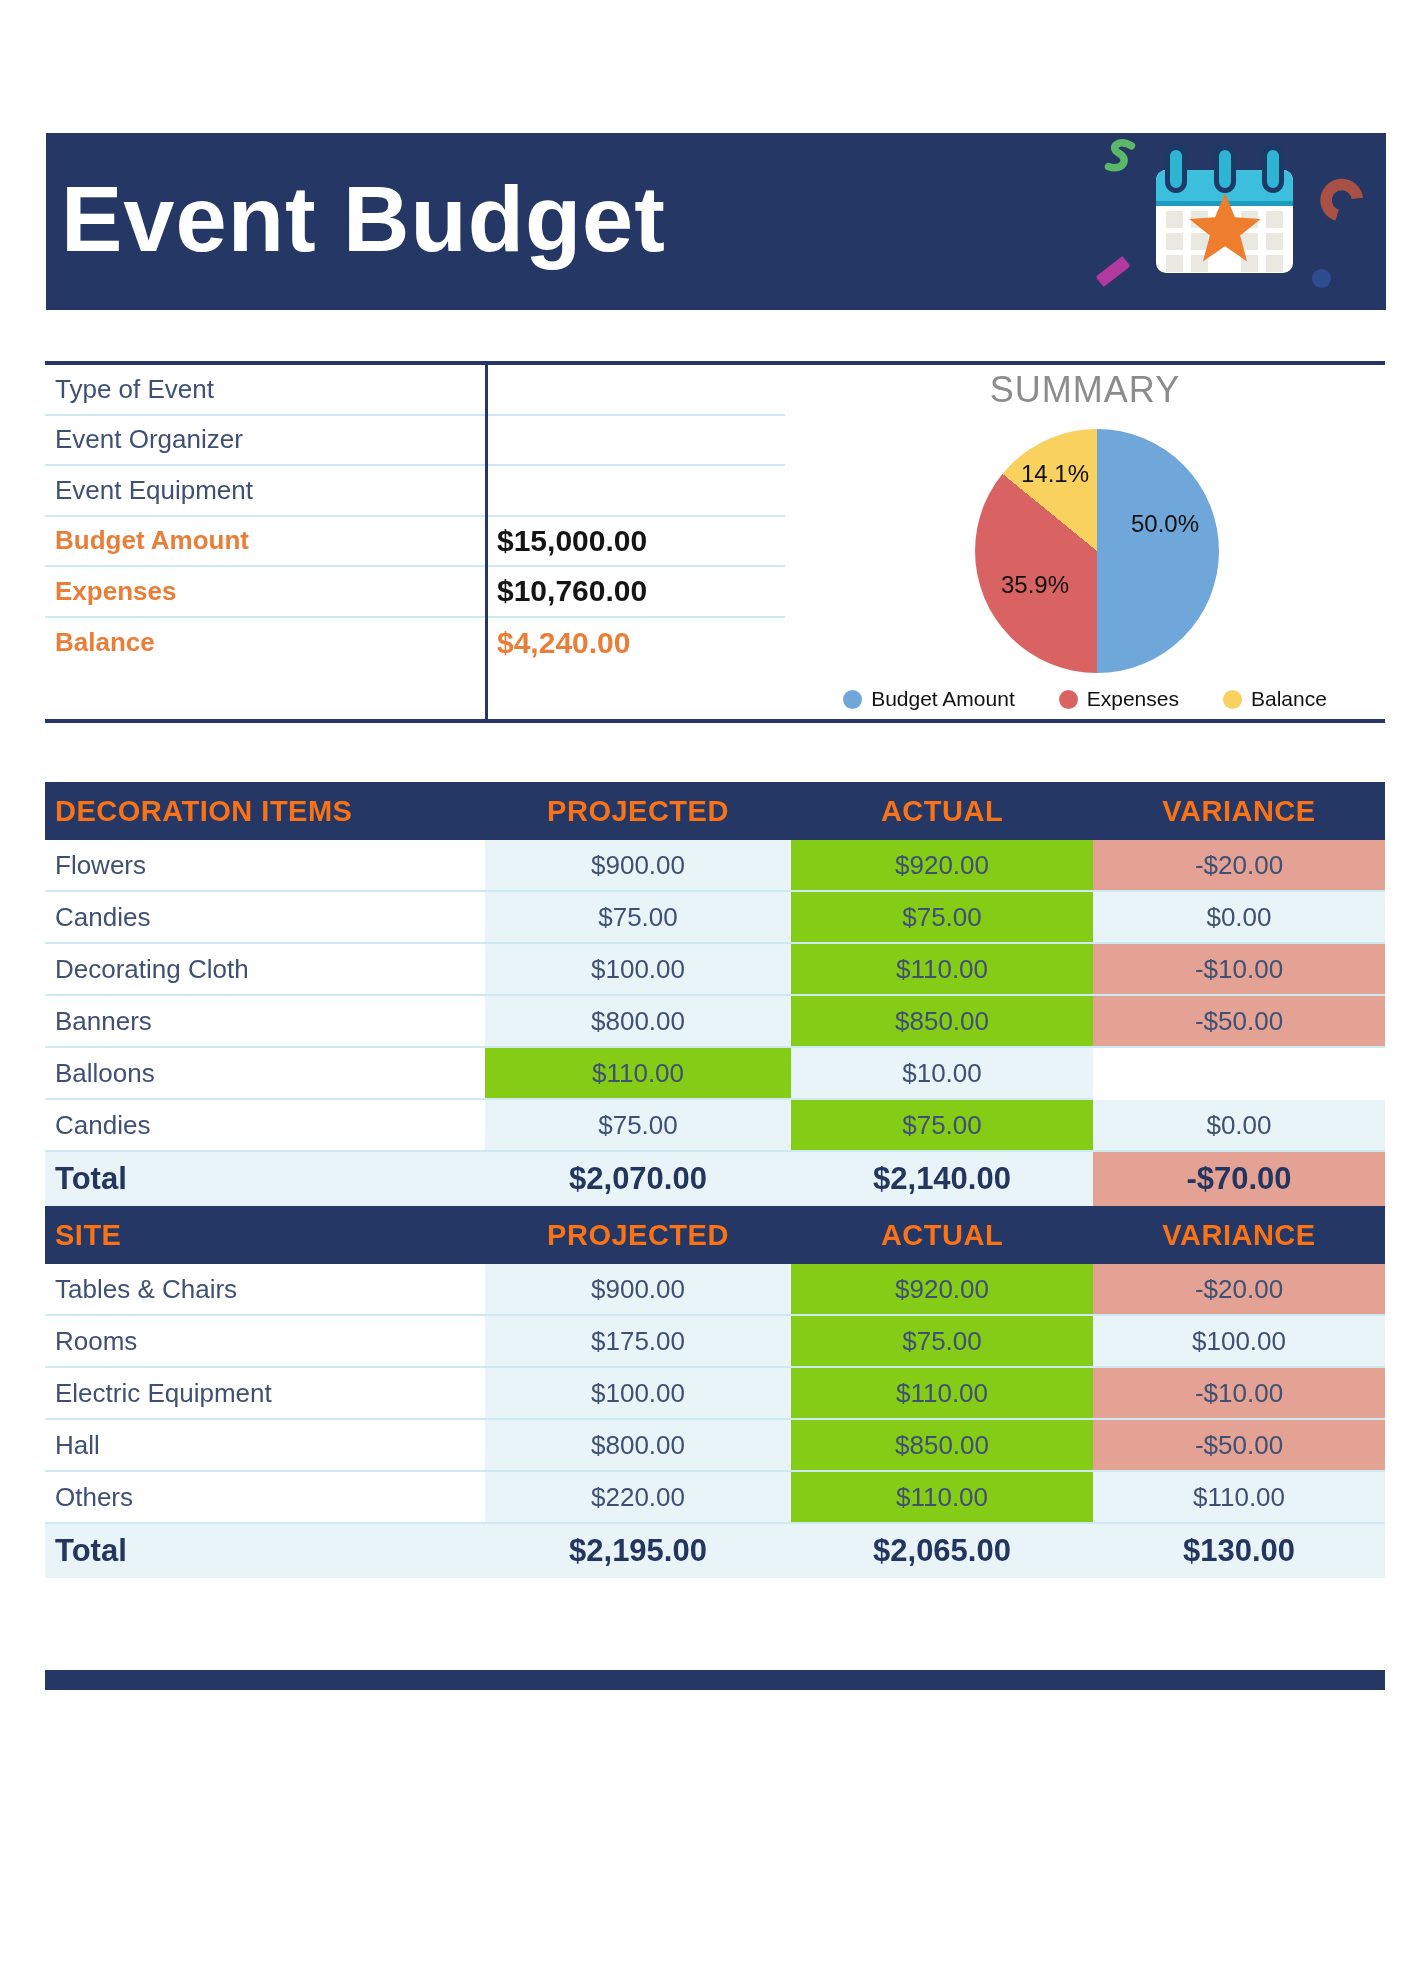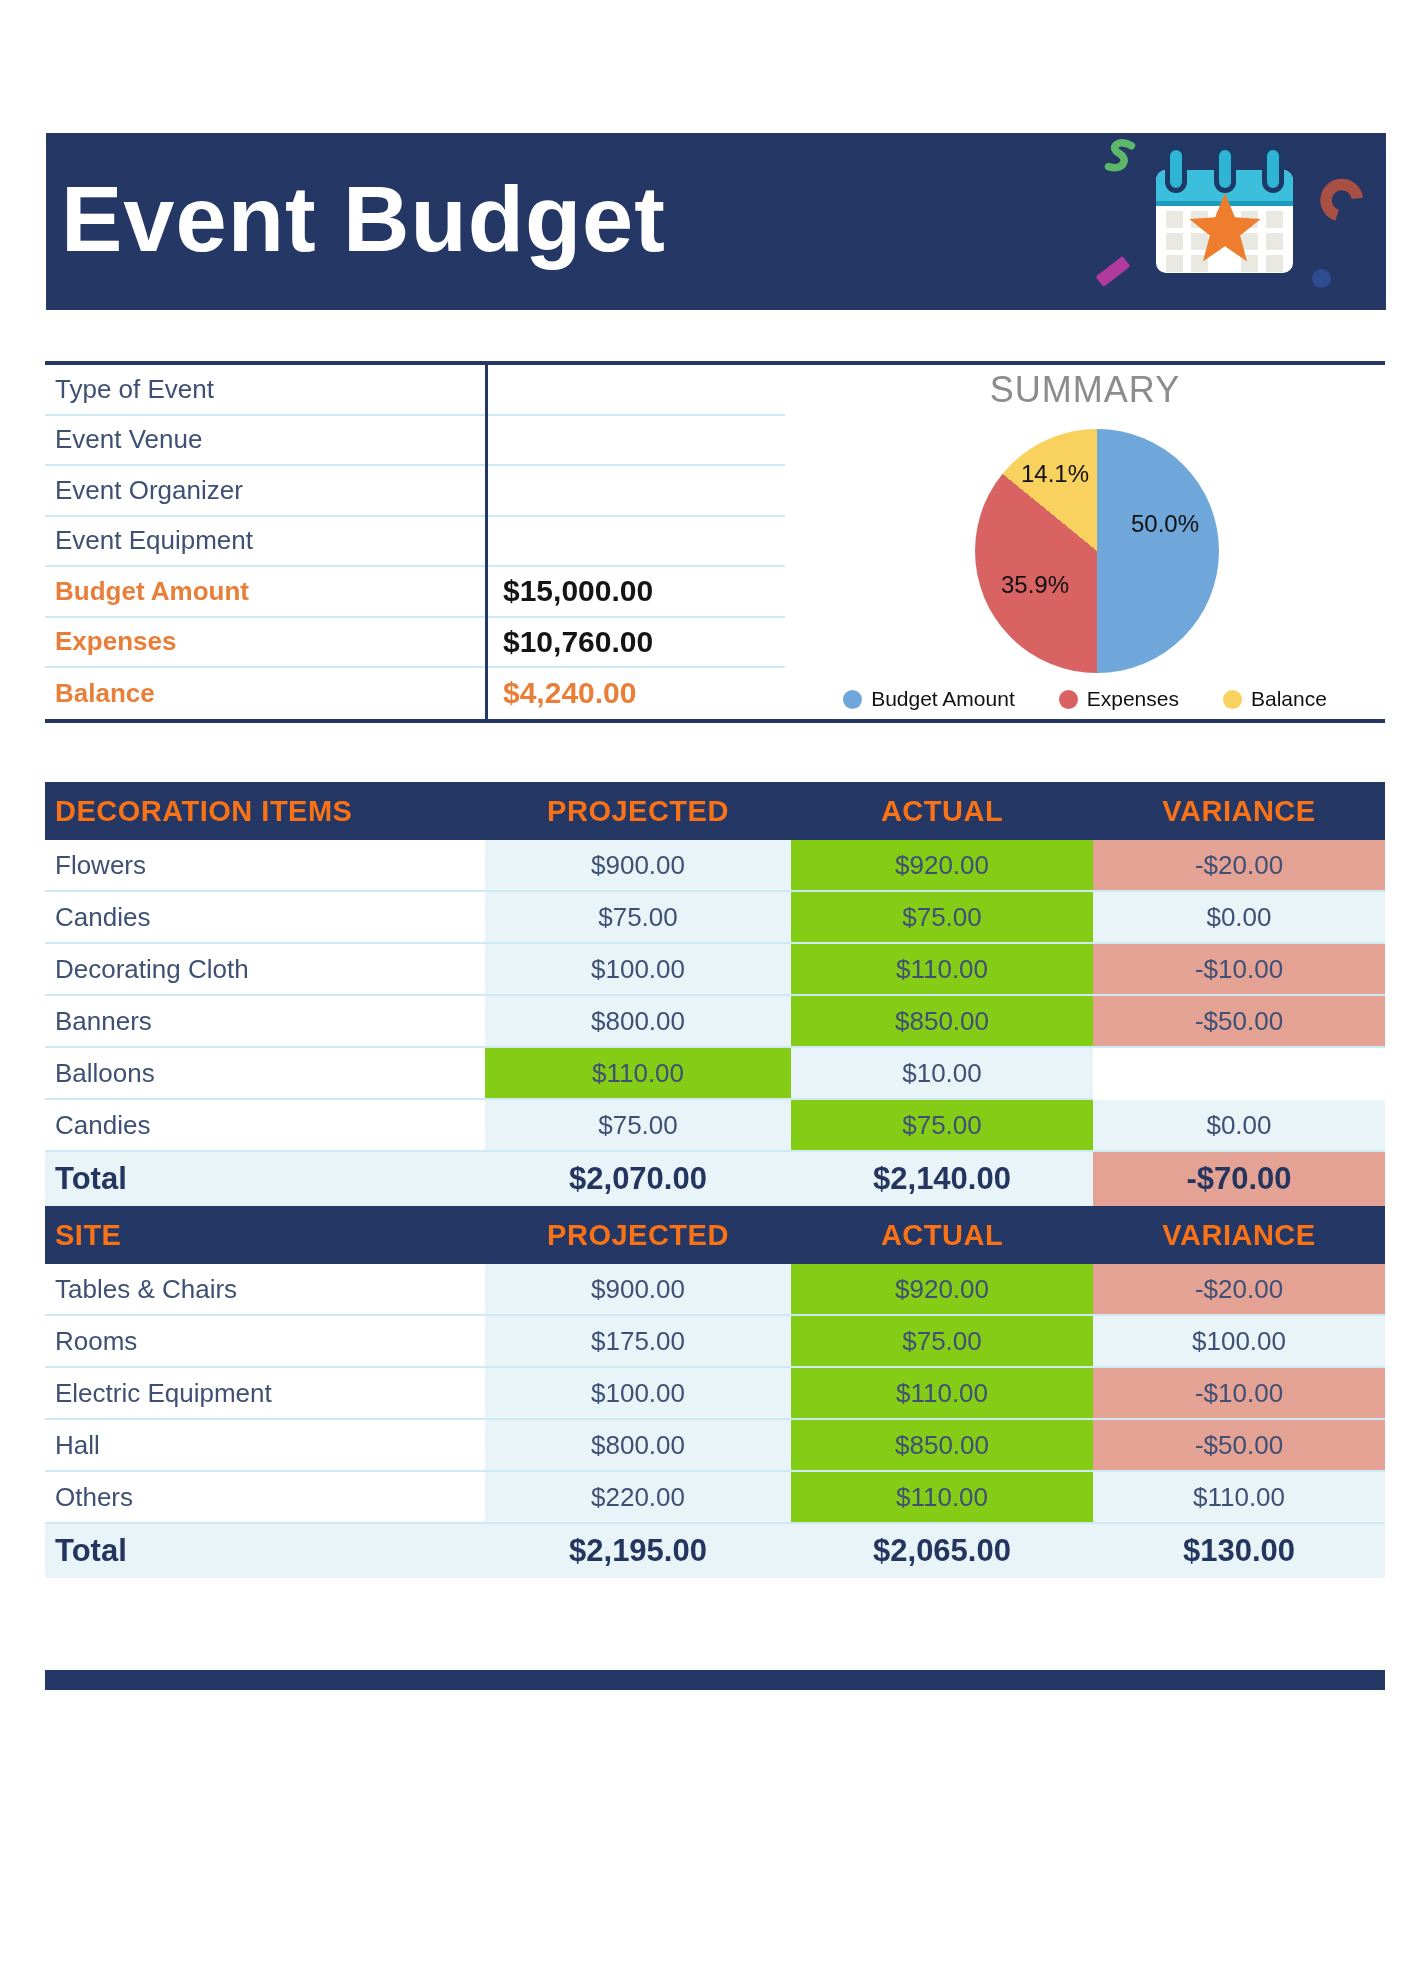"Event Venue" div.info-row { html: <div> <span>Event Venue</span> <span></span> </div> -> none }
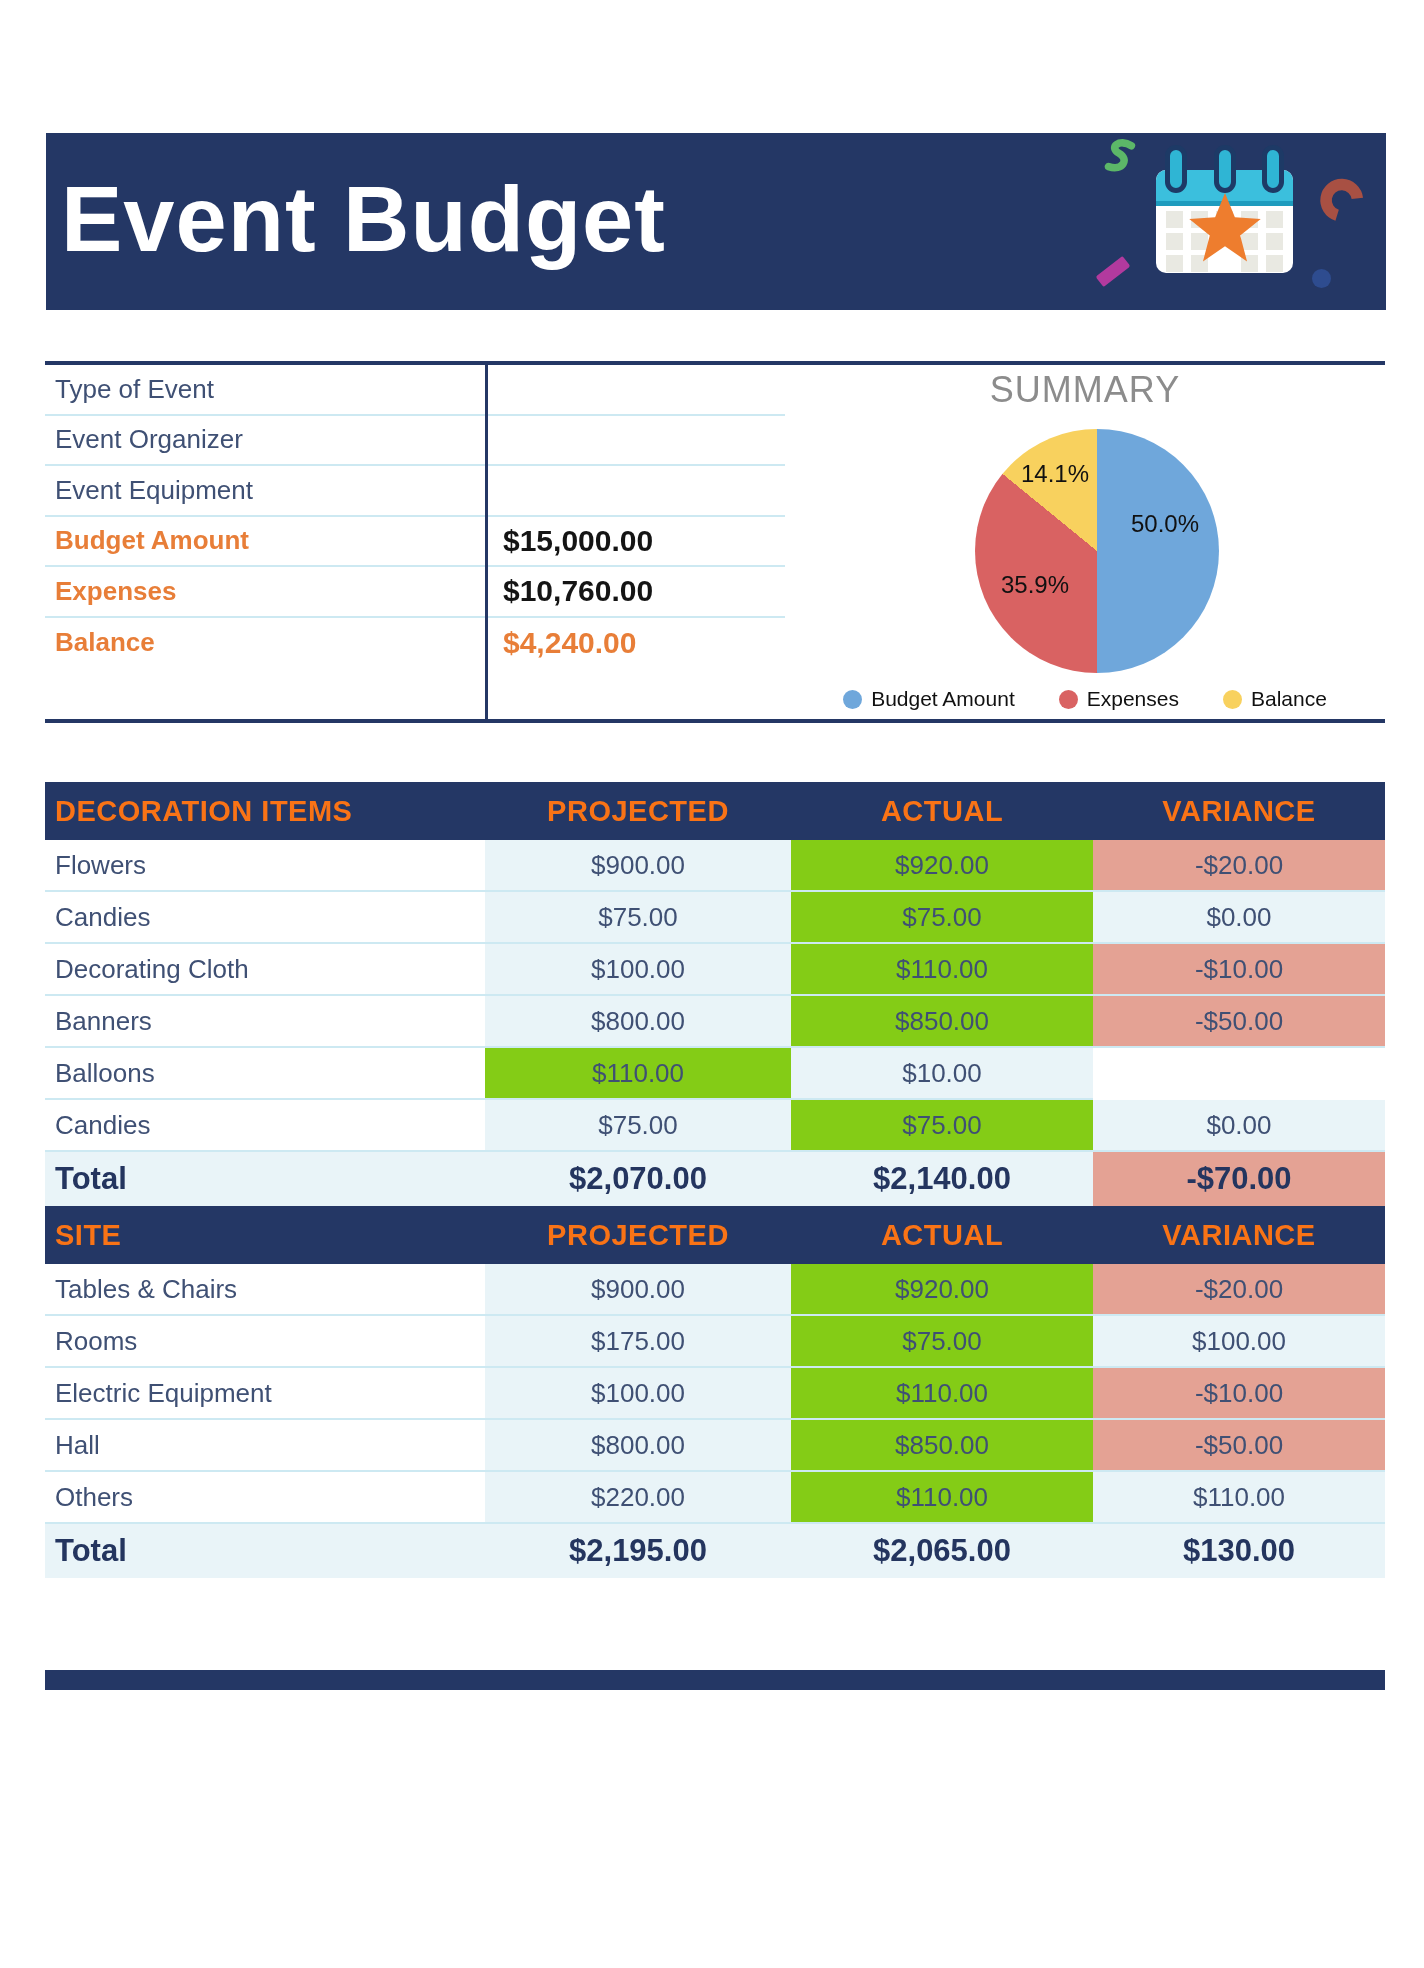"$15,000.00" .info-value { padding-left: 18px -> 12px }
